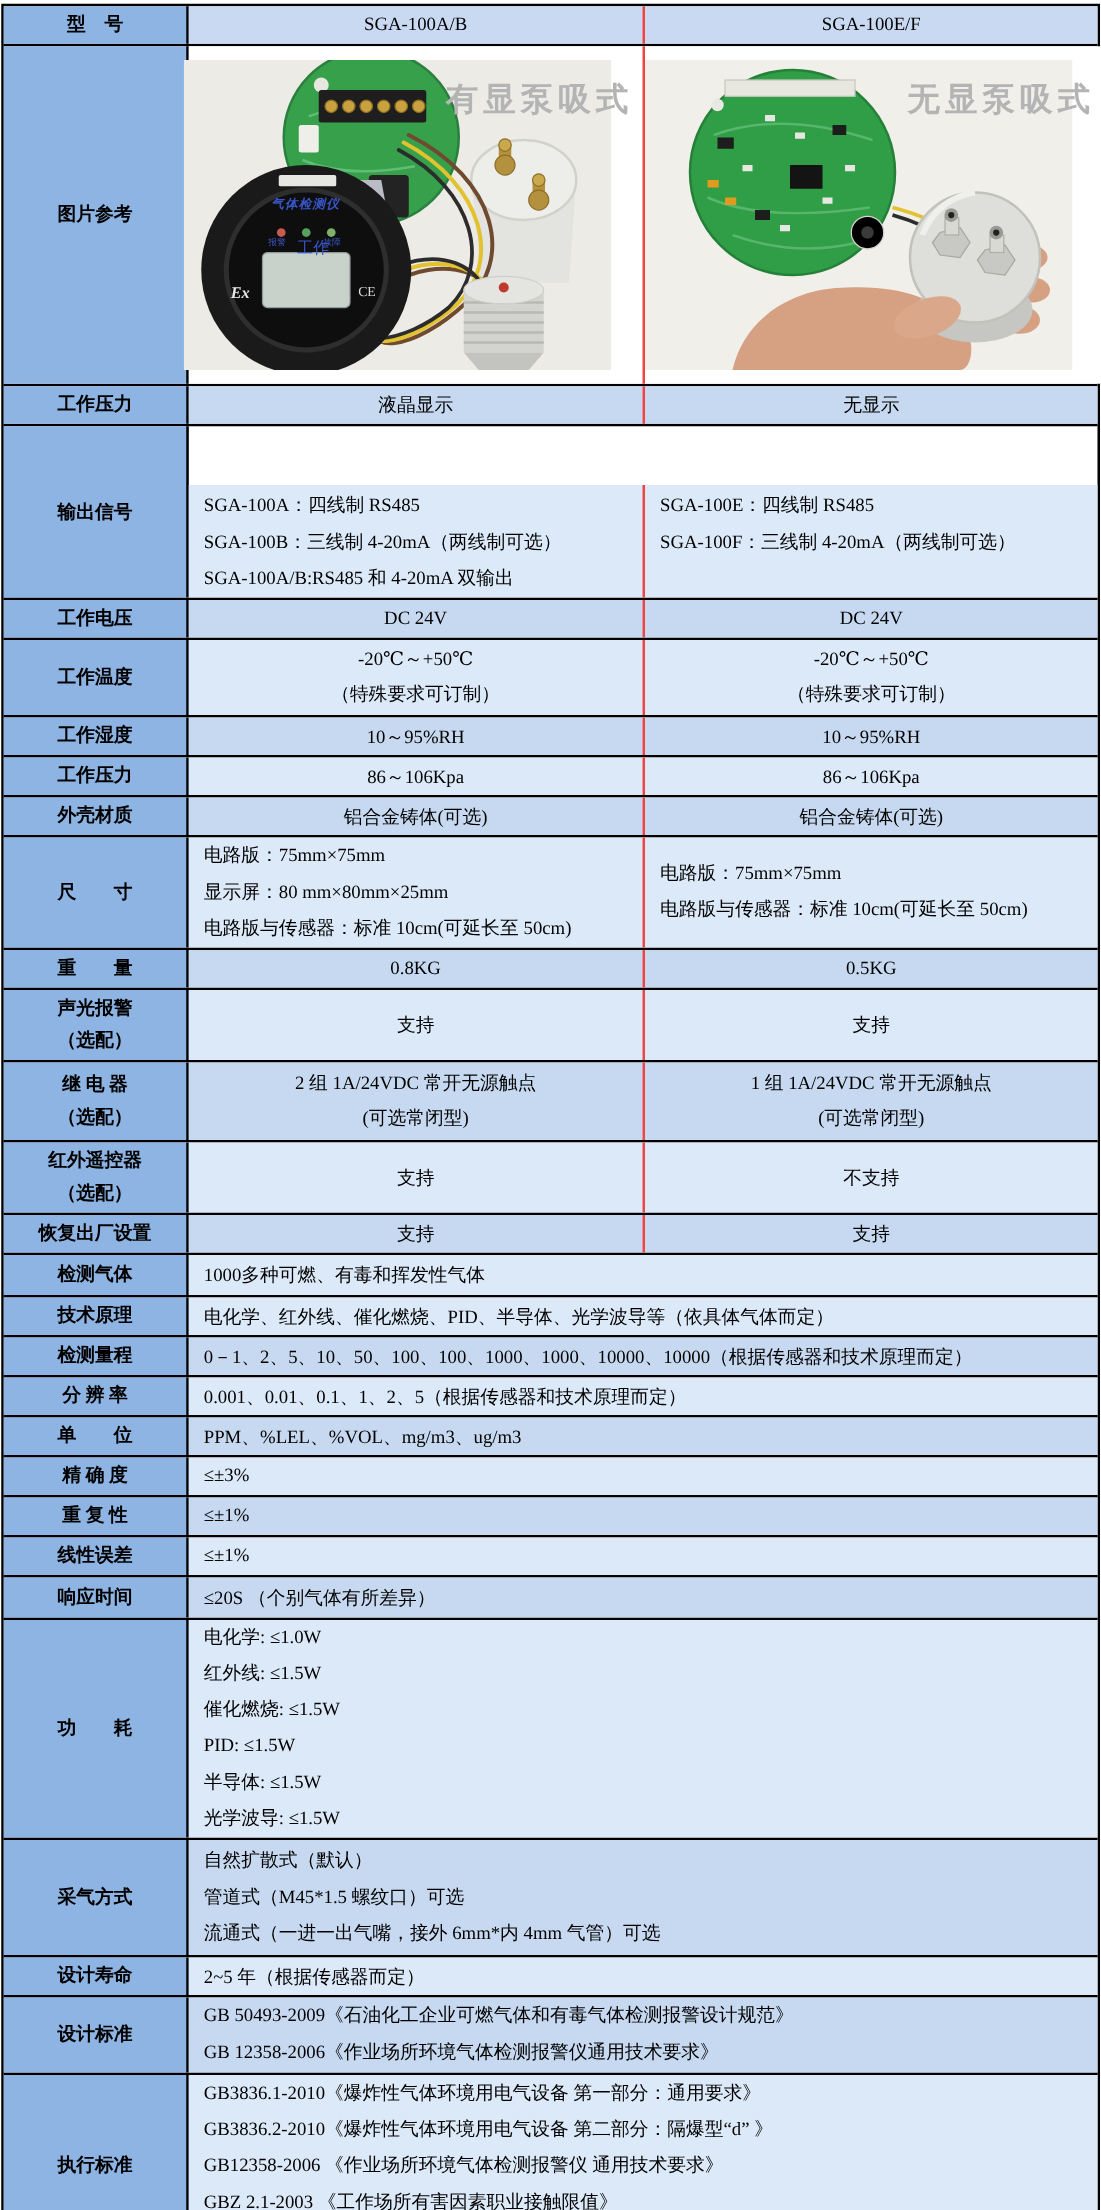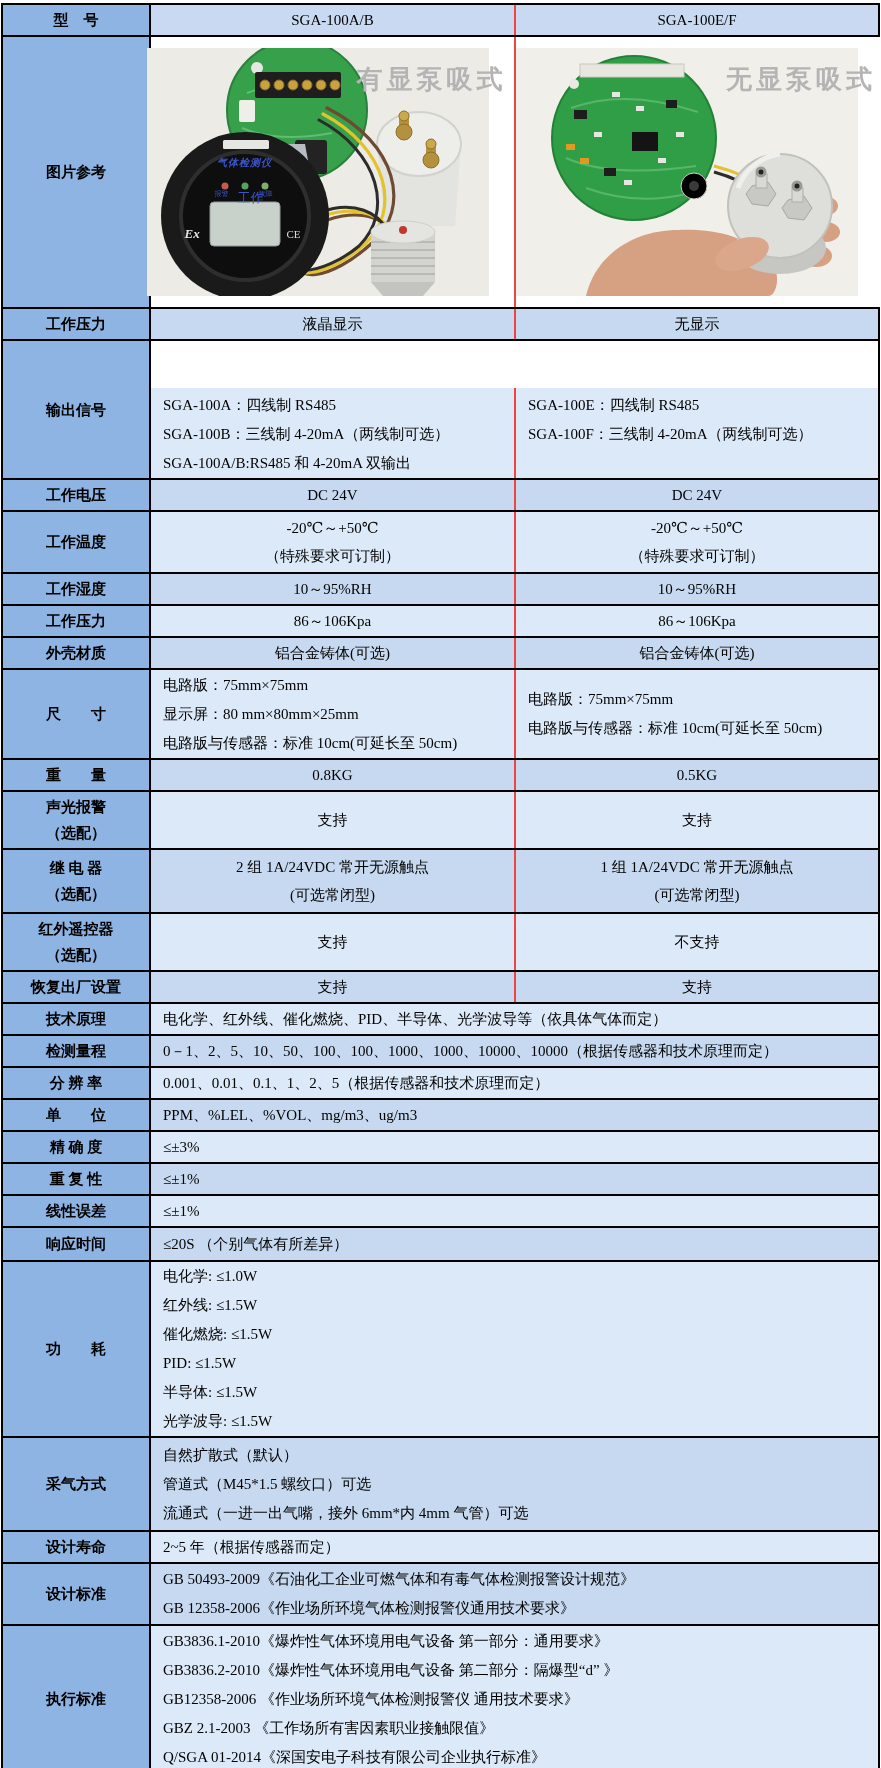"检测气体" div.row { html: none -> <div> <div> <span>检测气体</span> </div> <div>1000多种可燃、有毒和挥发性气体</div> </div> }
